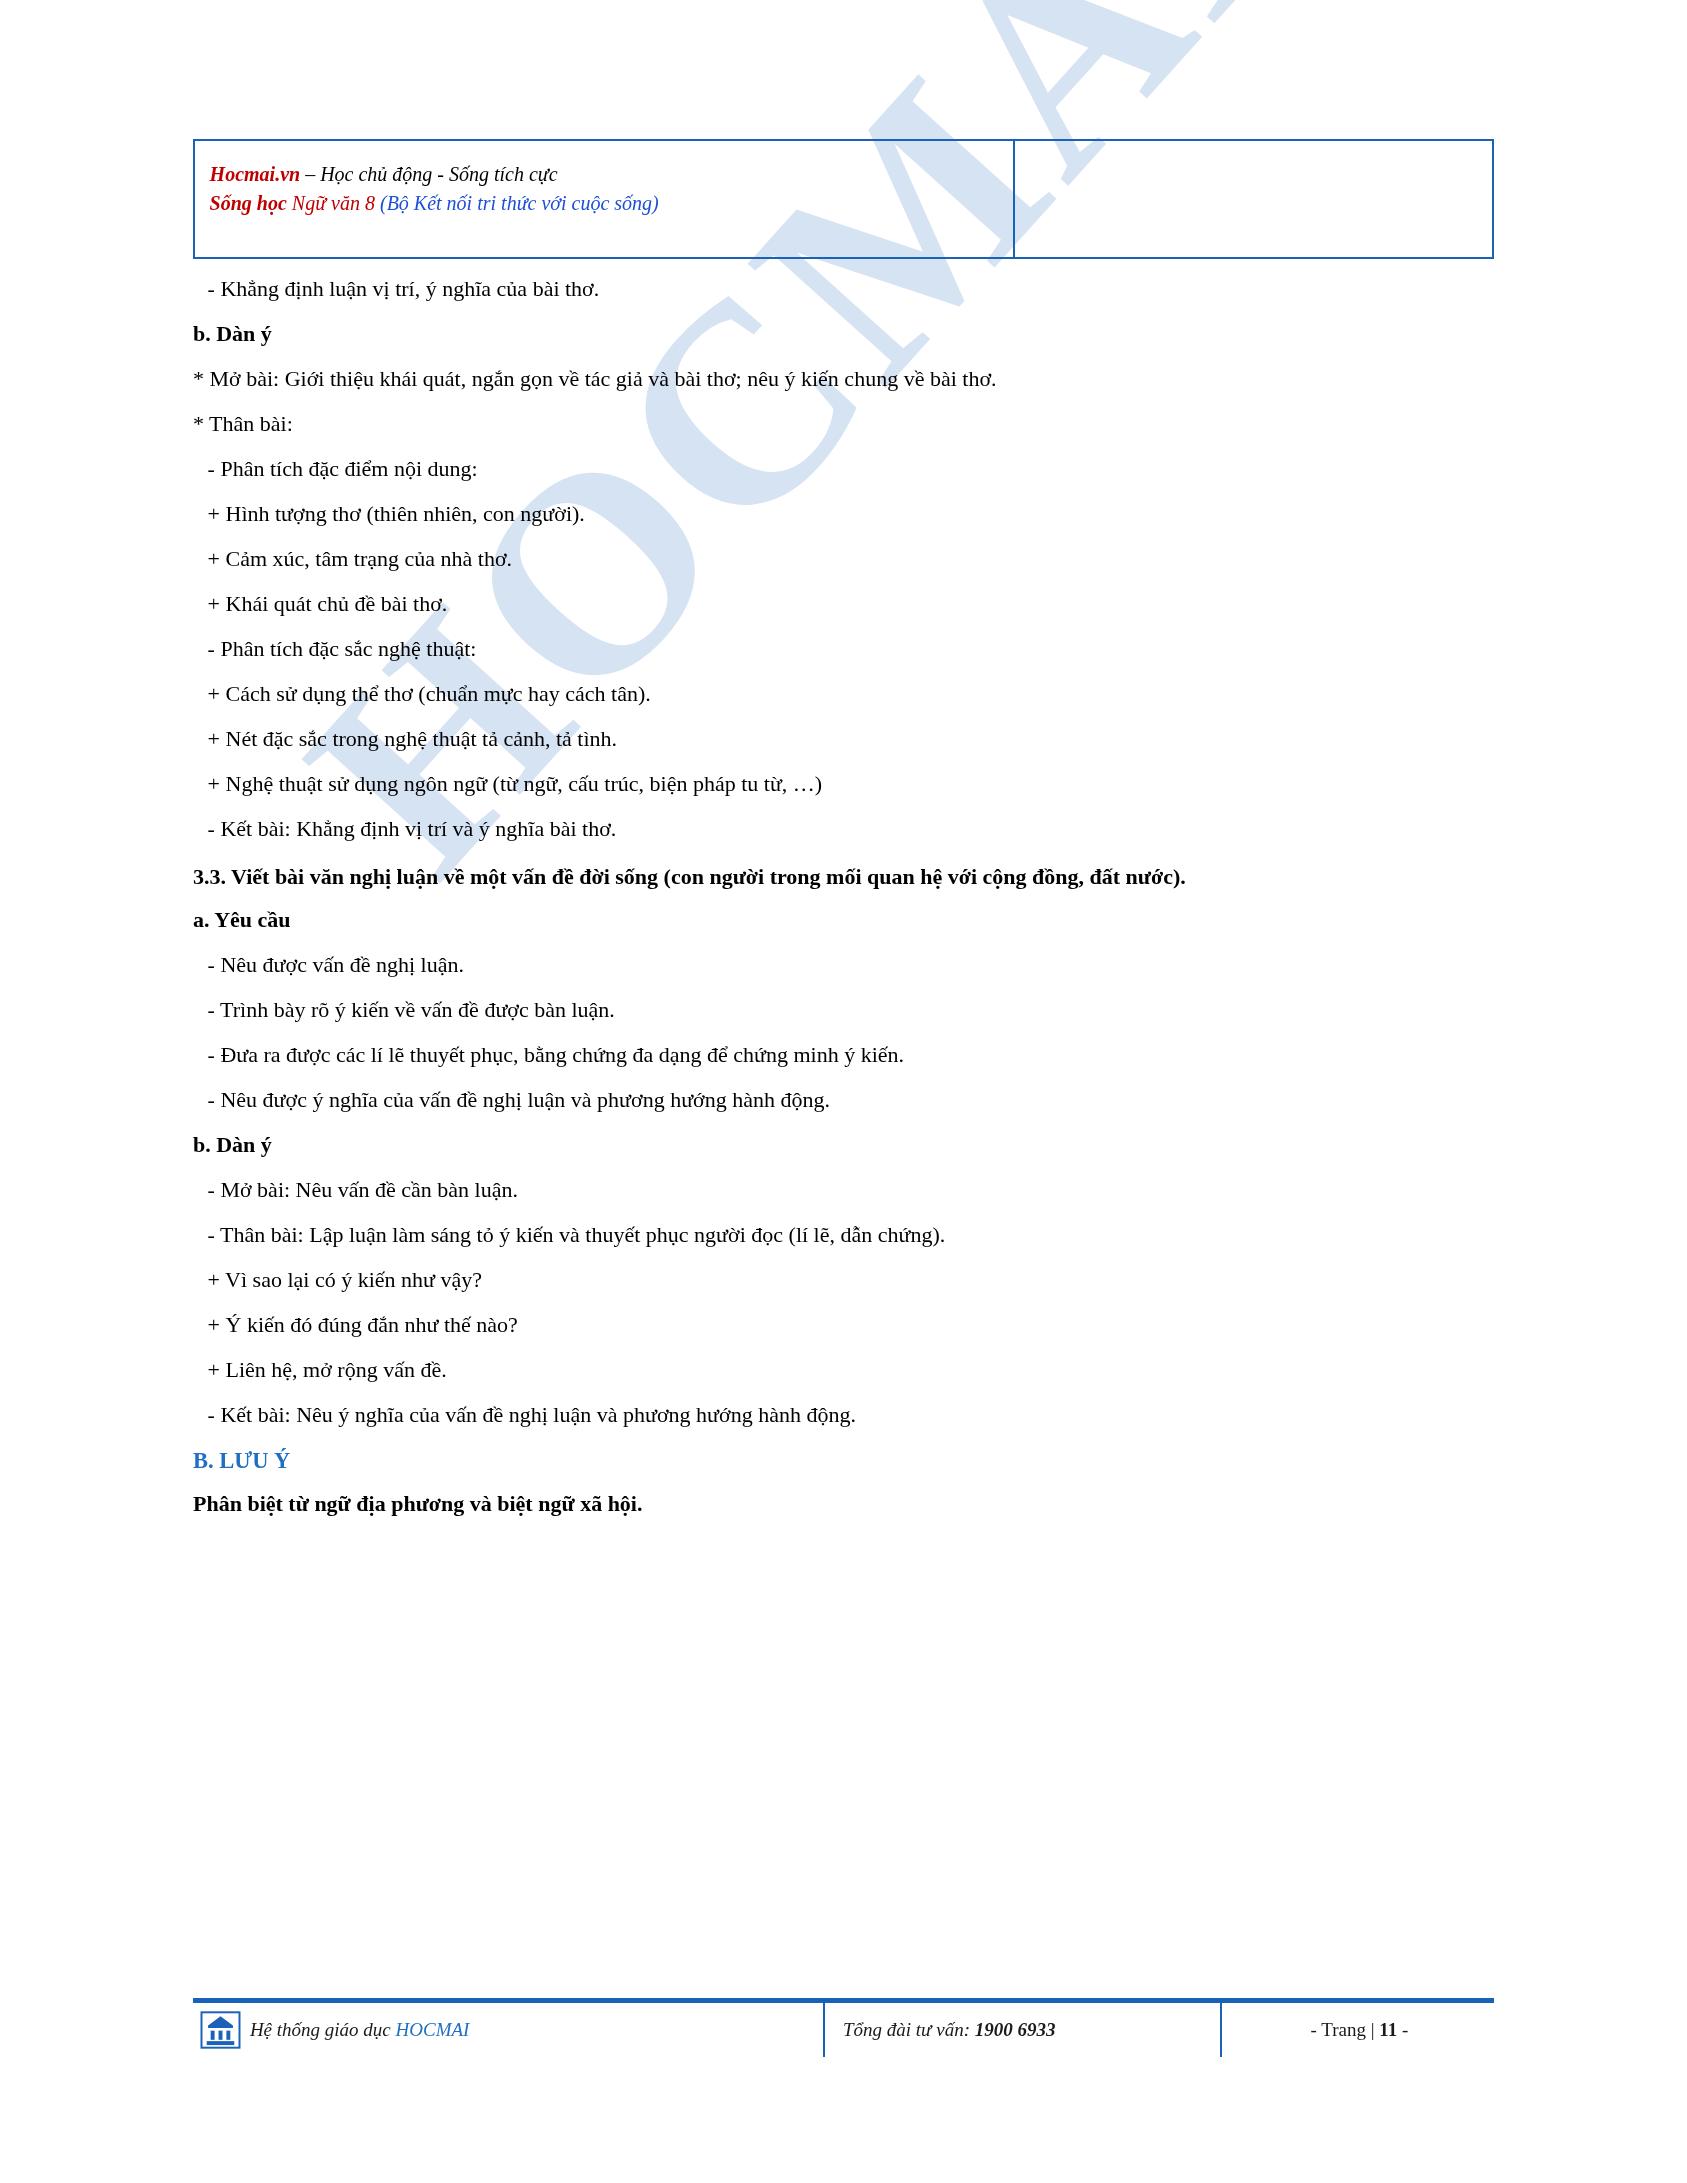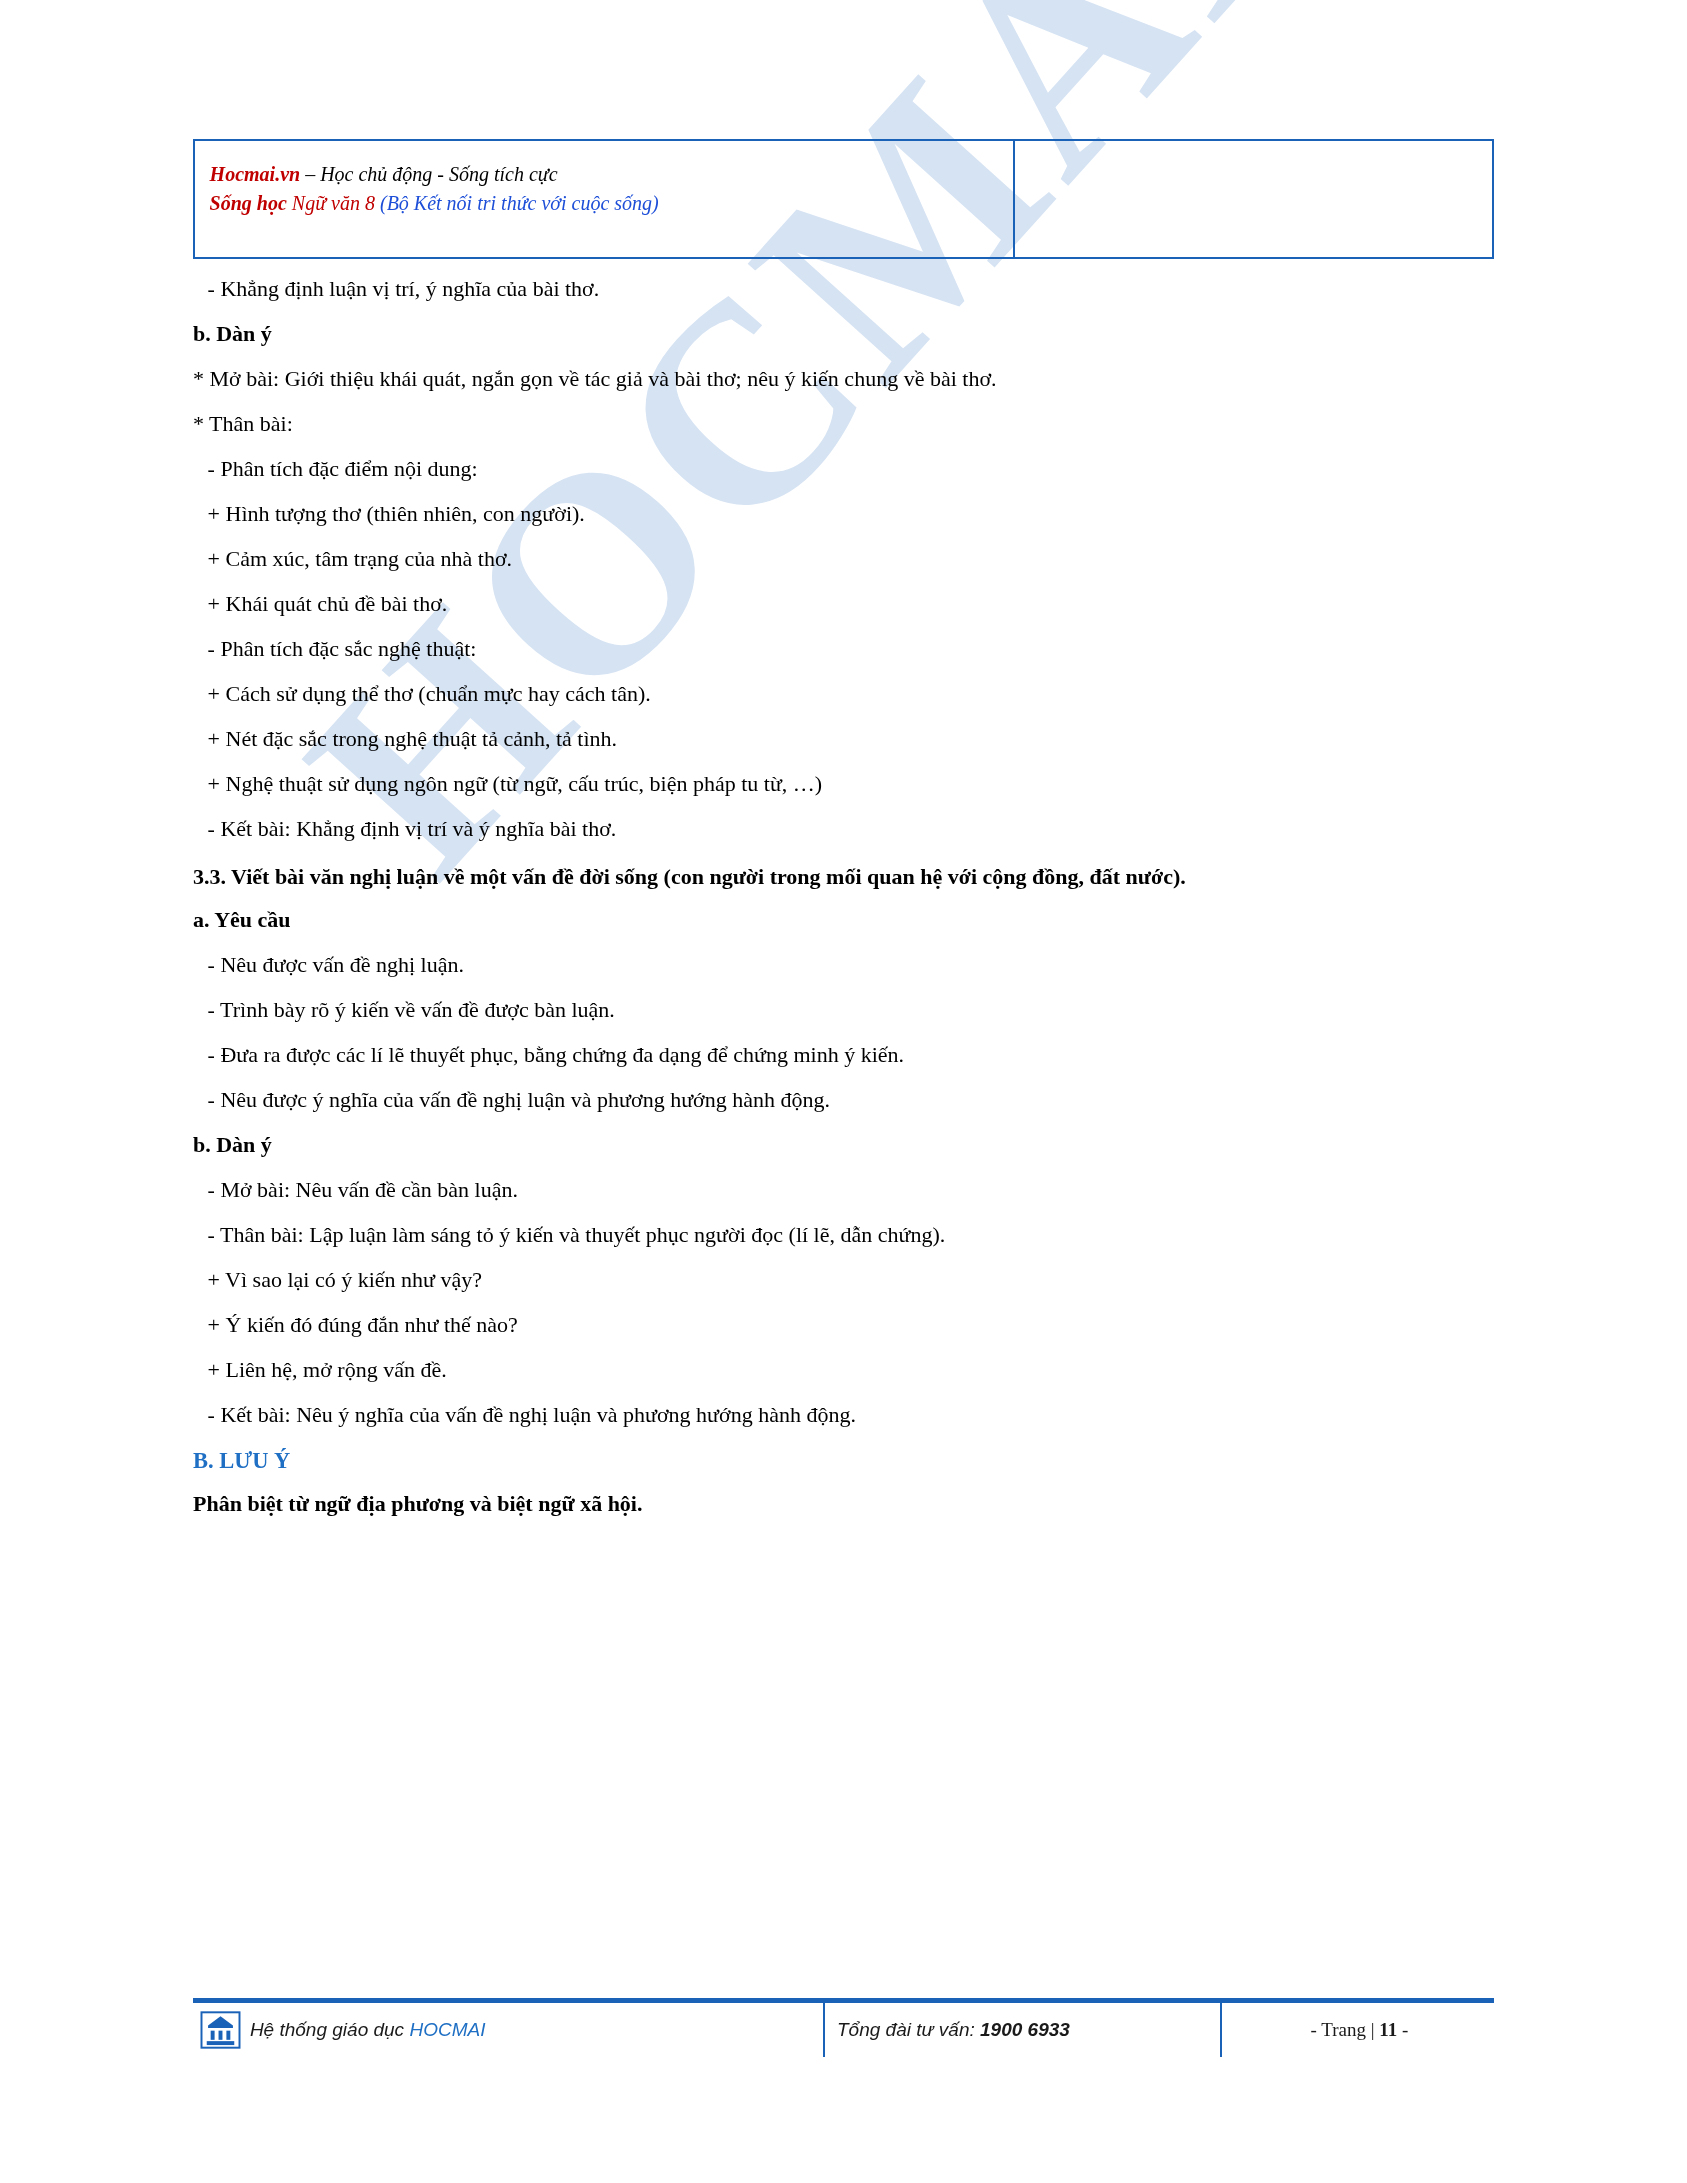"Hệ thống giáo dục HOCMAI" .f-text { font-family: Liberation Sans, sans-serif -> Liberation Serif, serif }
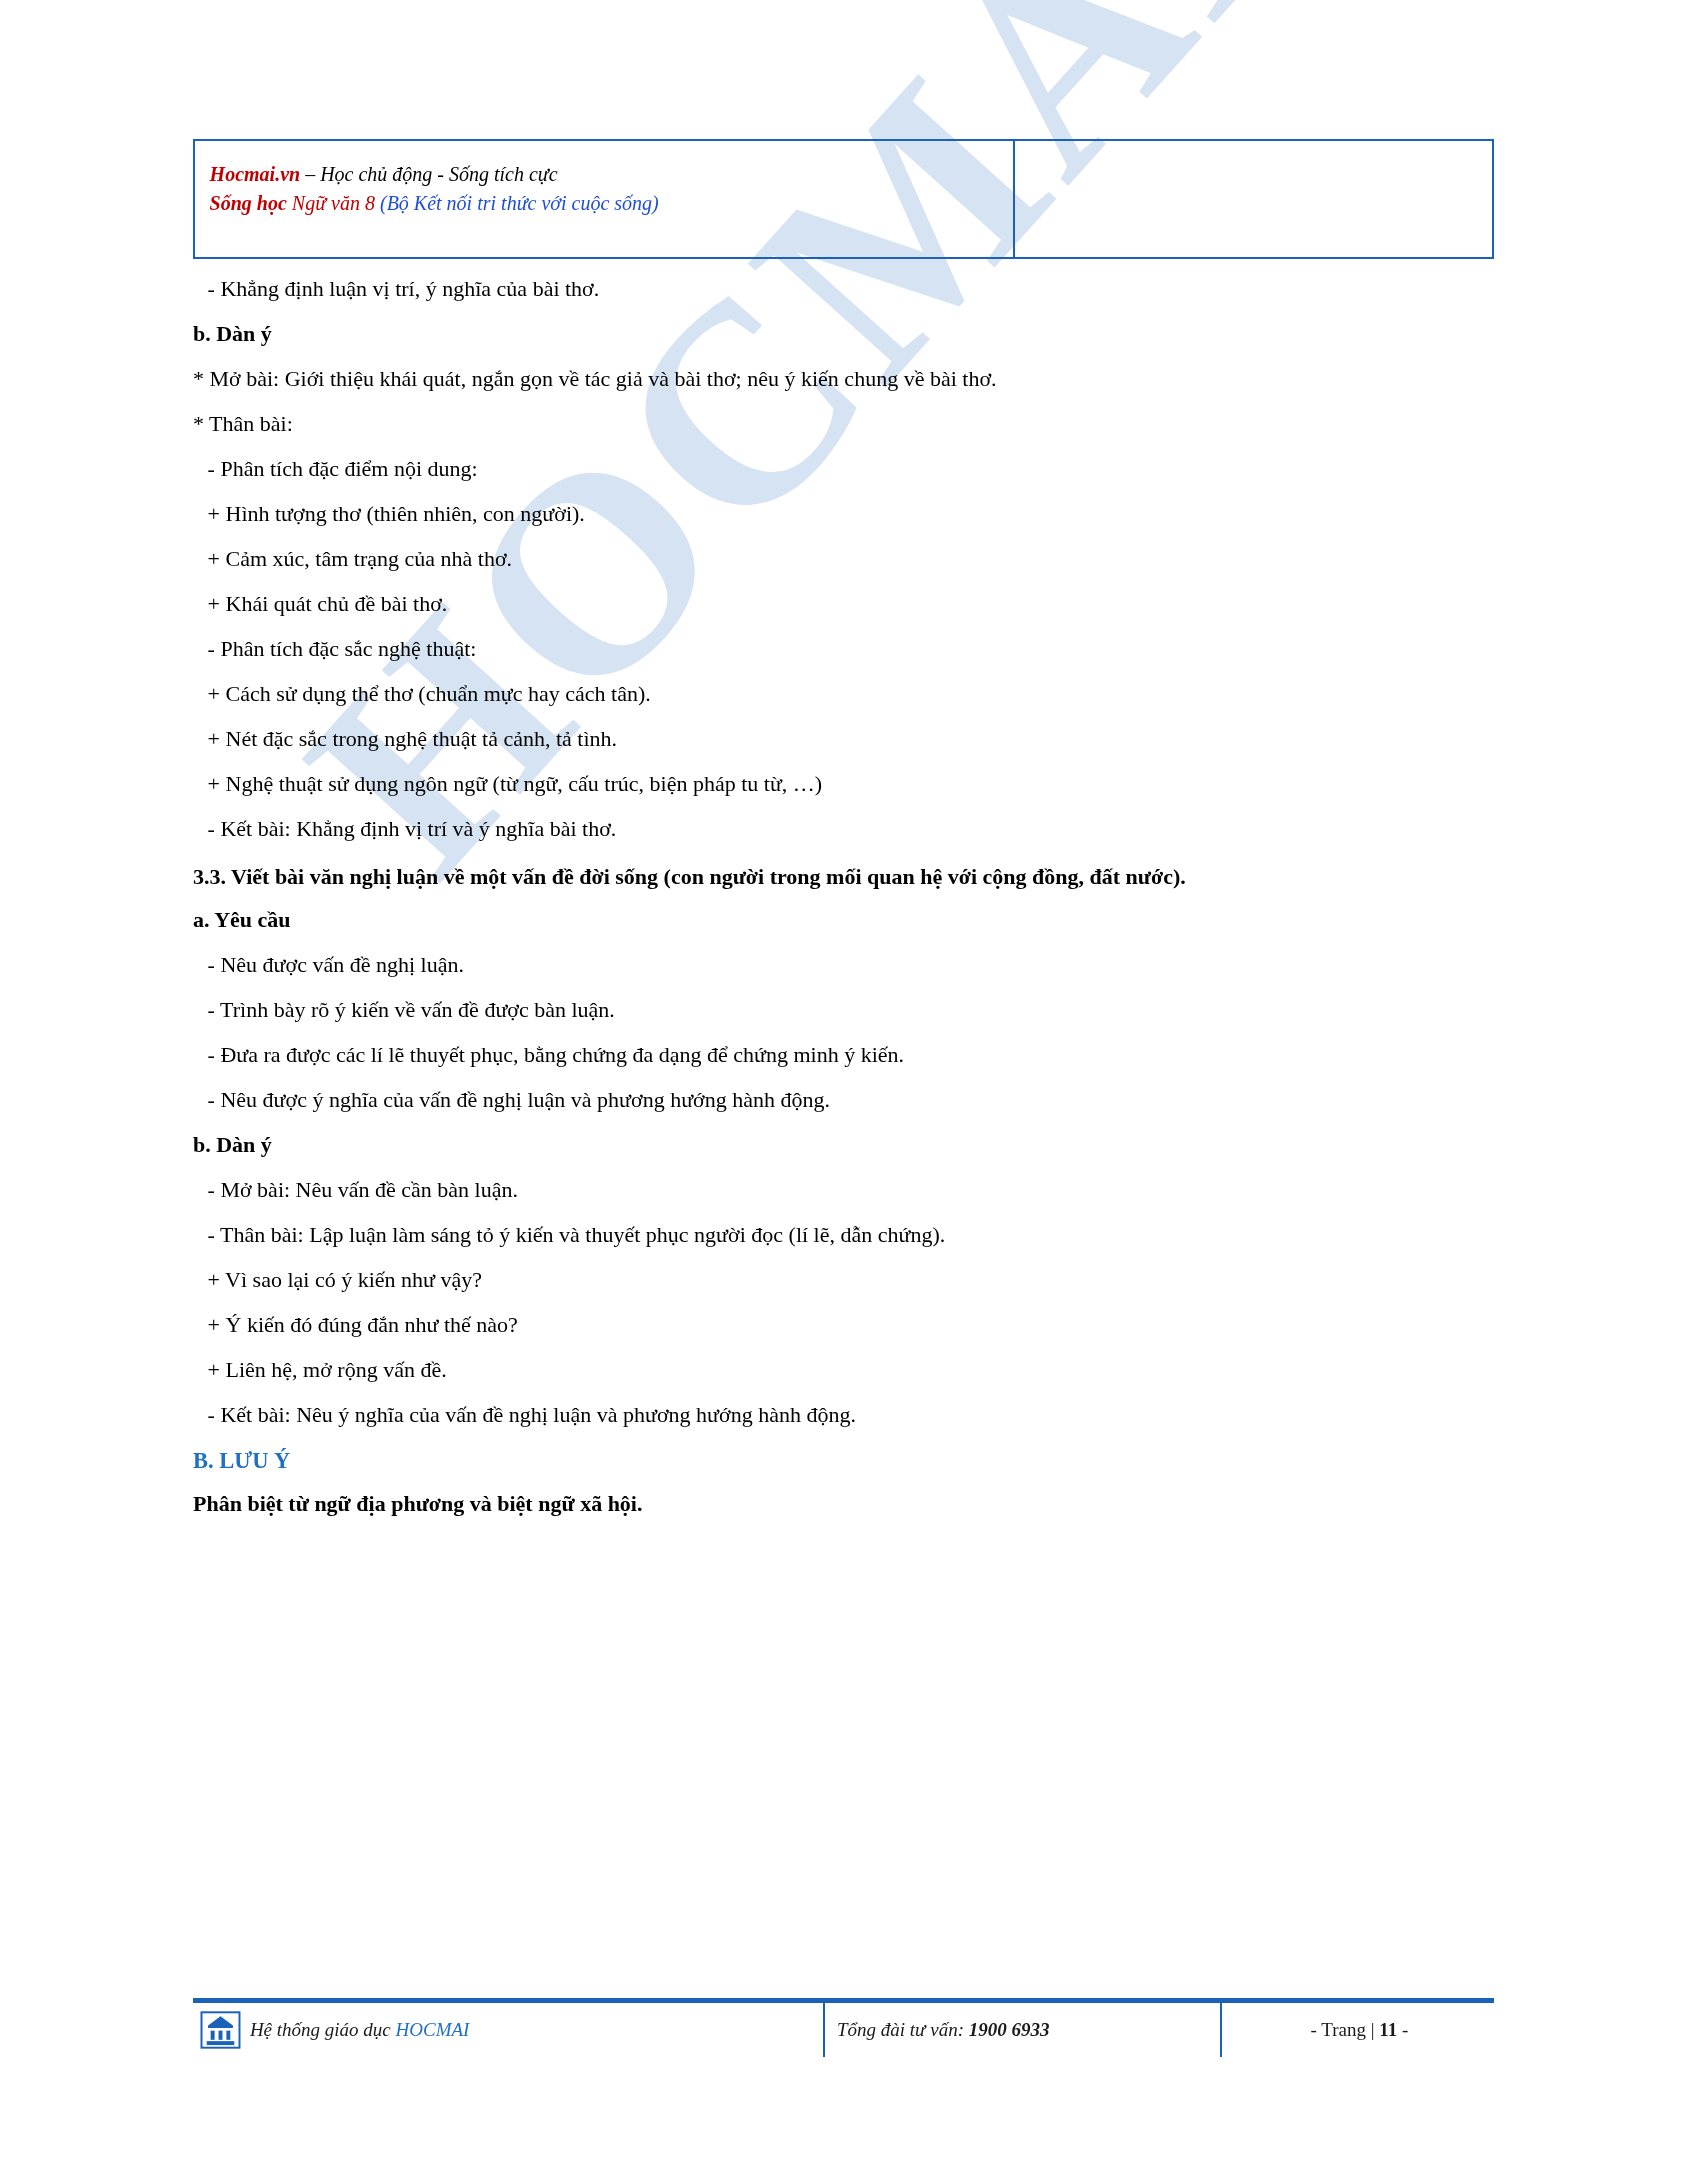"Tổng đài tư vấn: 1900" .f-mid { padding-left: 12px -> 18px }
